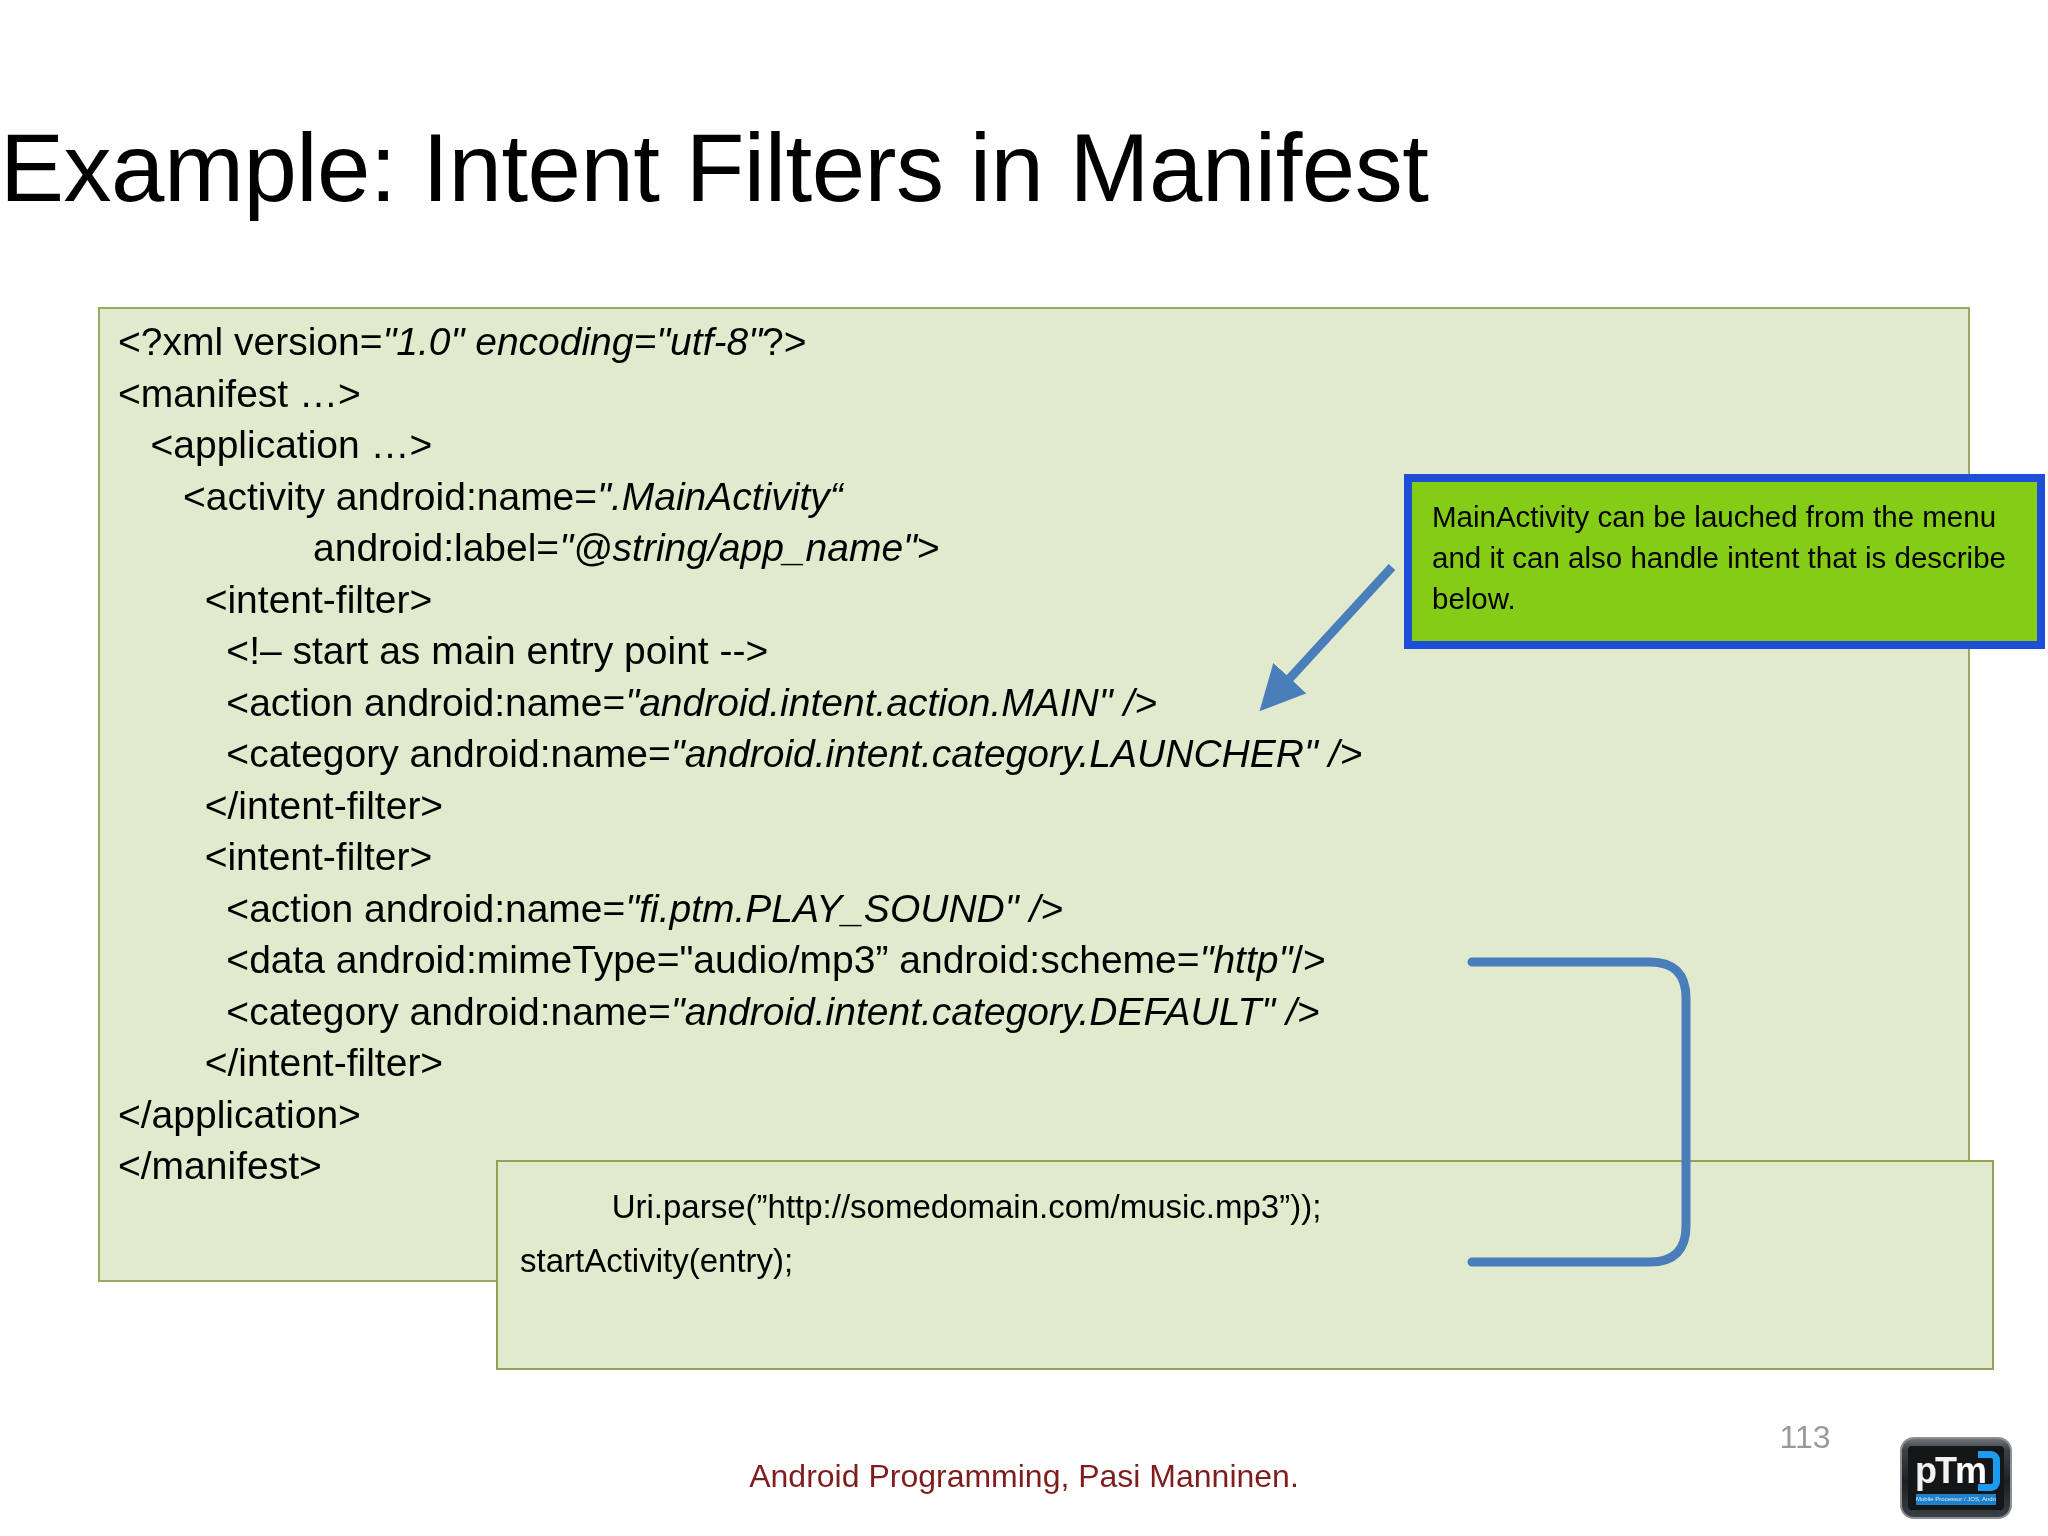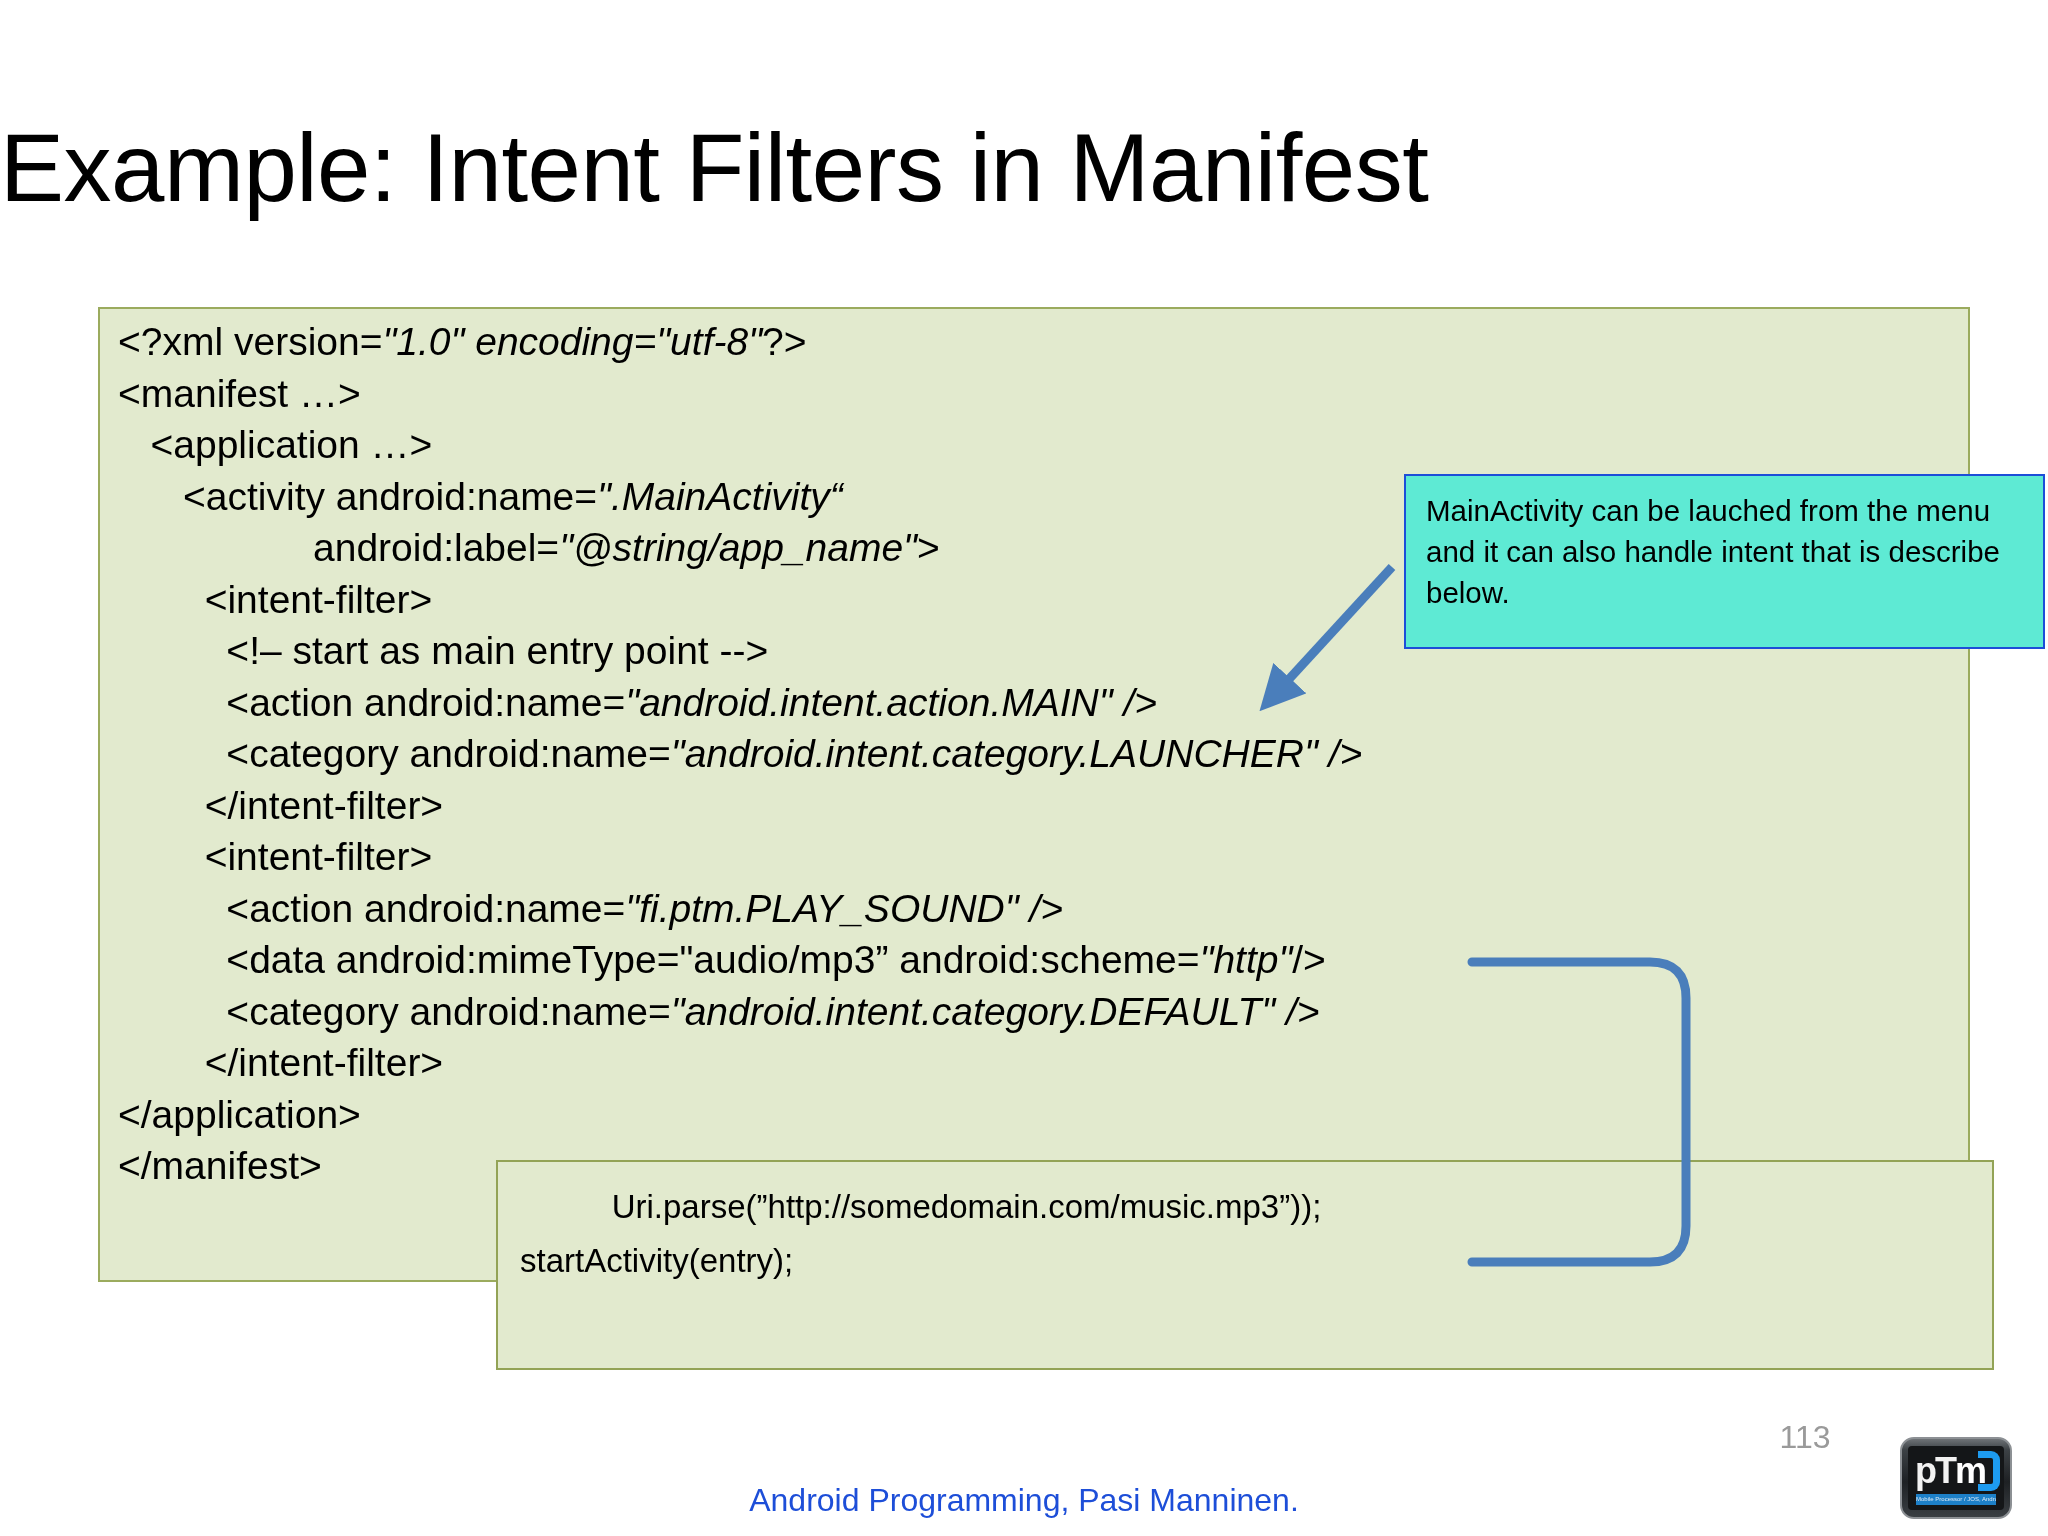"MainActivity can be lauched from" #pink-callout { background: #5eead4 -> #84cc16; border: 2px solid #1d4ed8 -> 8px solid #1d4ed8 }
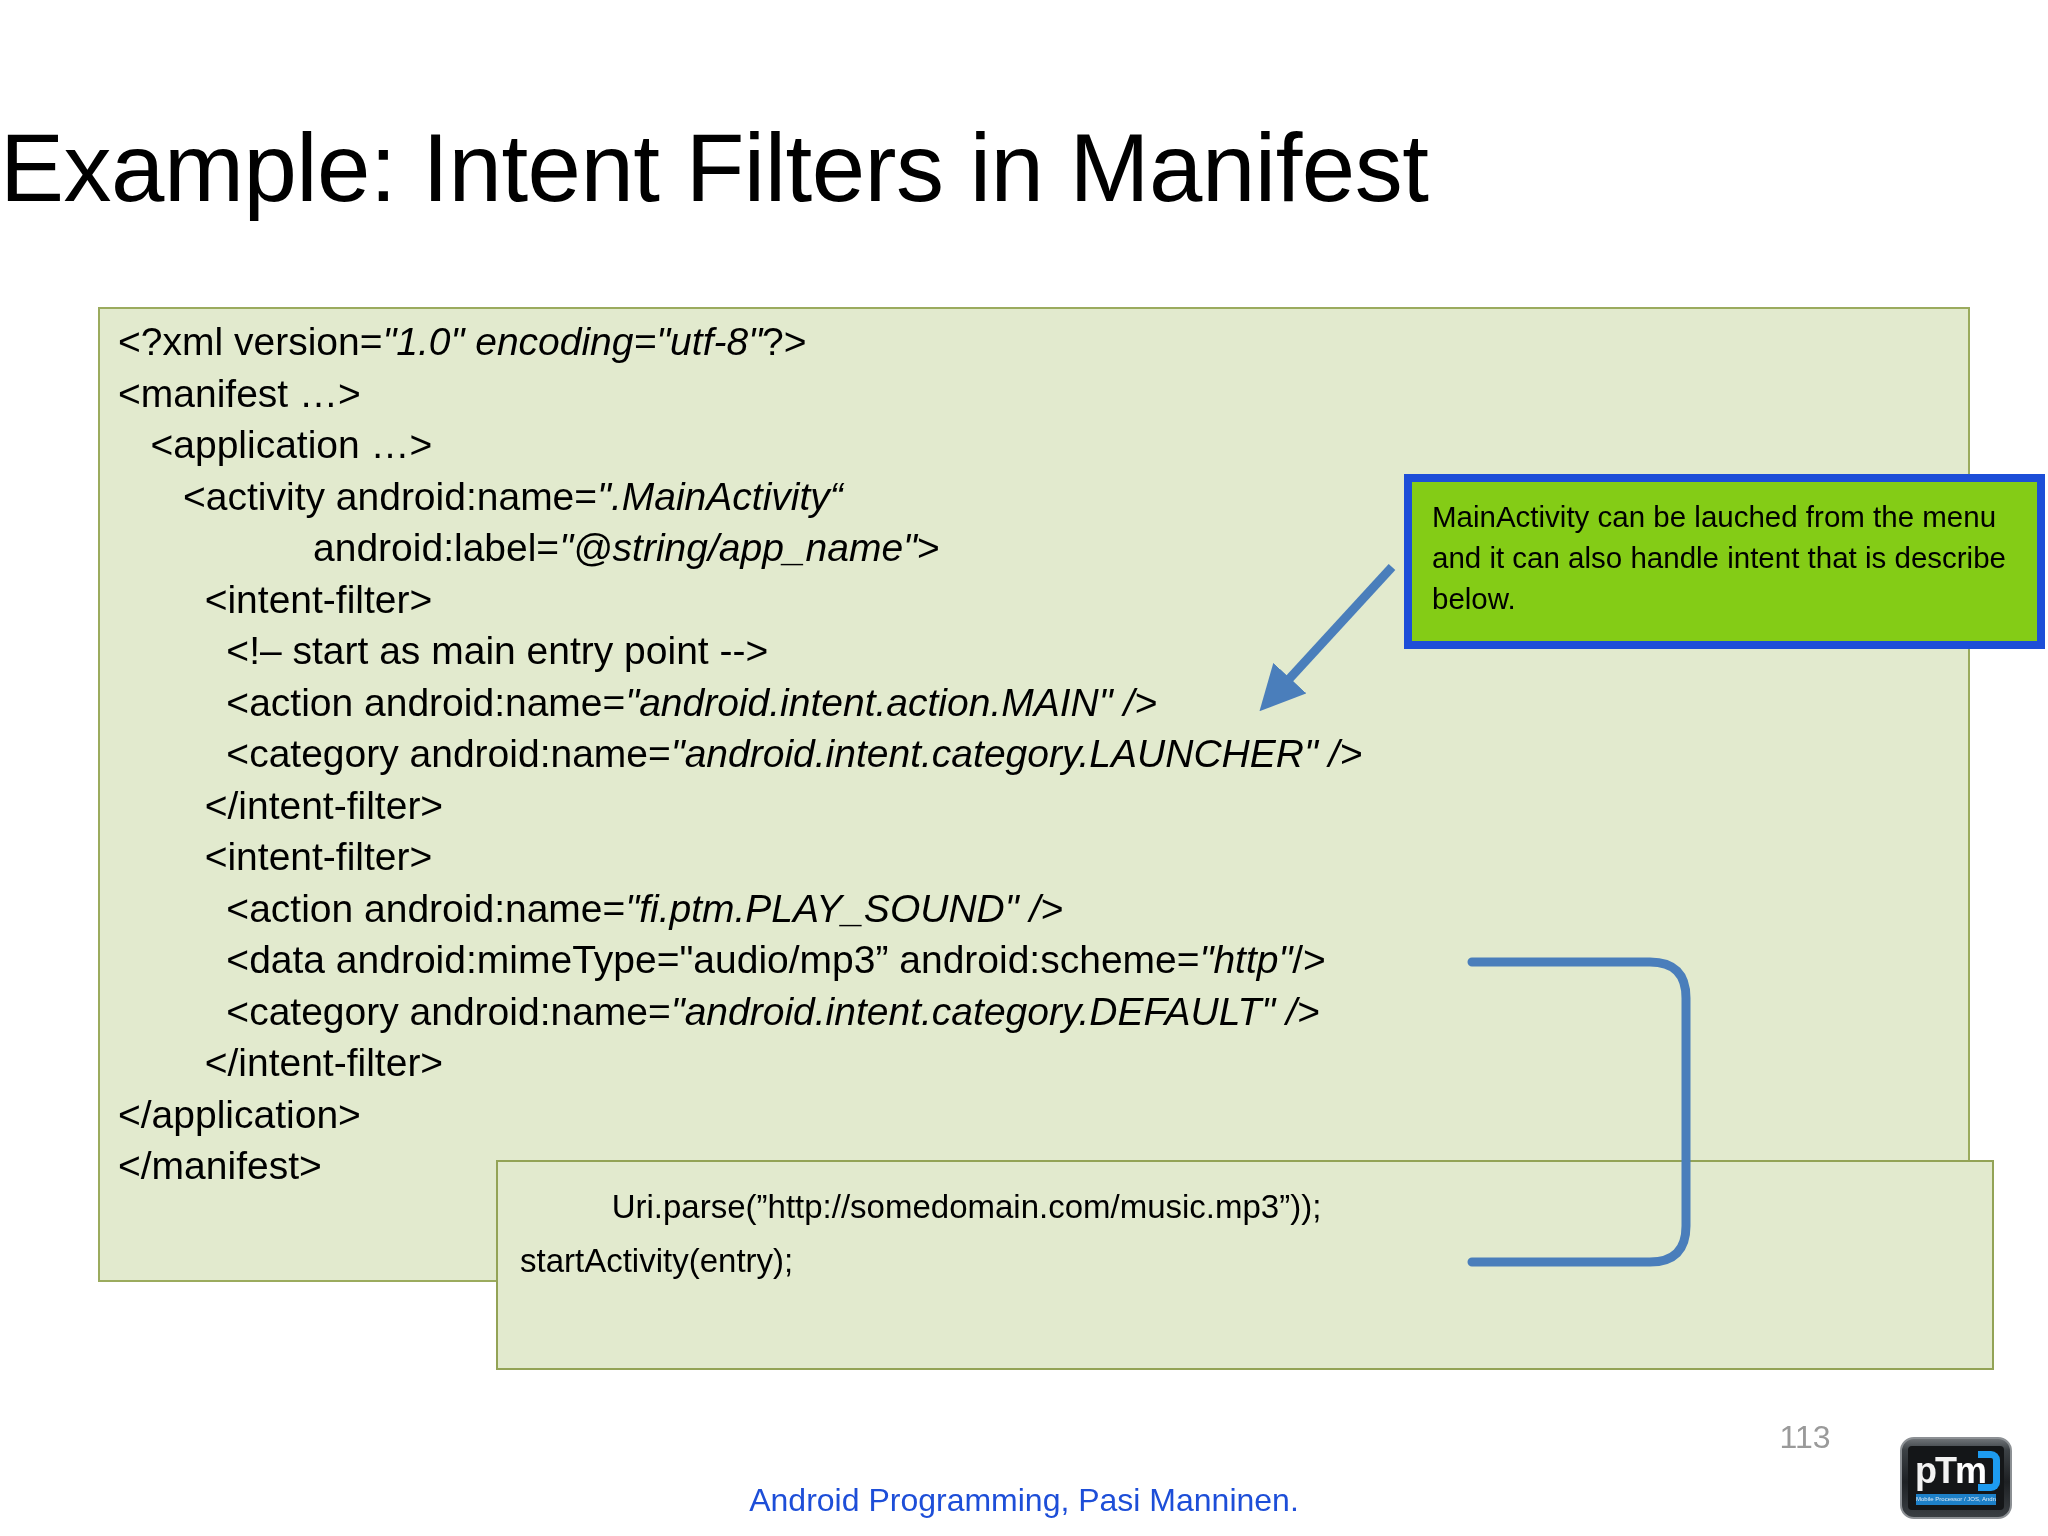"Android Programming, Pasi Manninen." #footer-credit { color: #1d4ed8 -> #7f1d1d; margin-top: 24px -> none }
